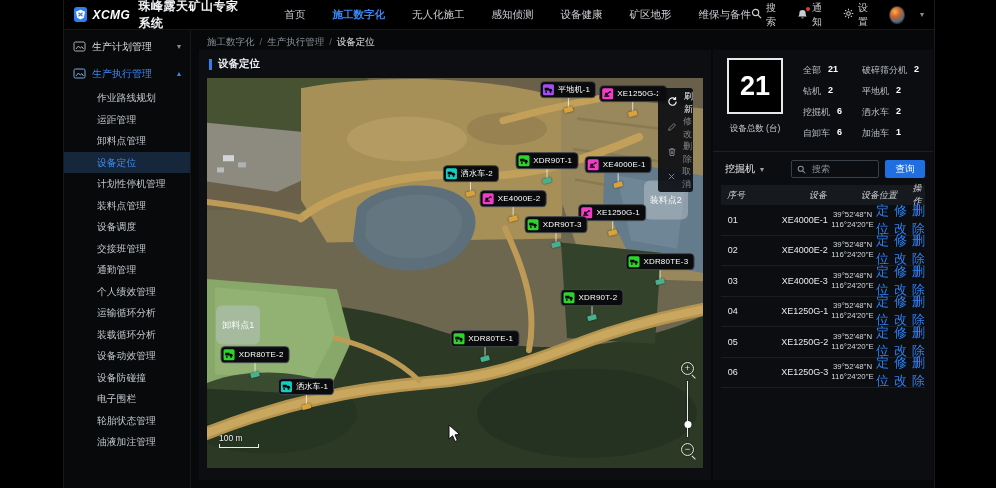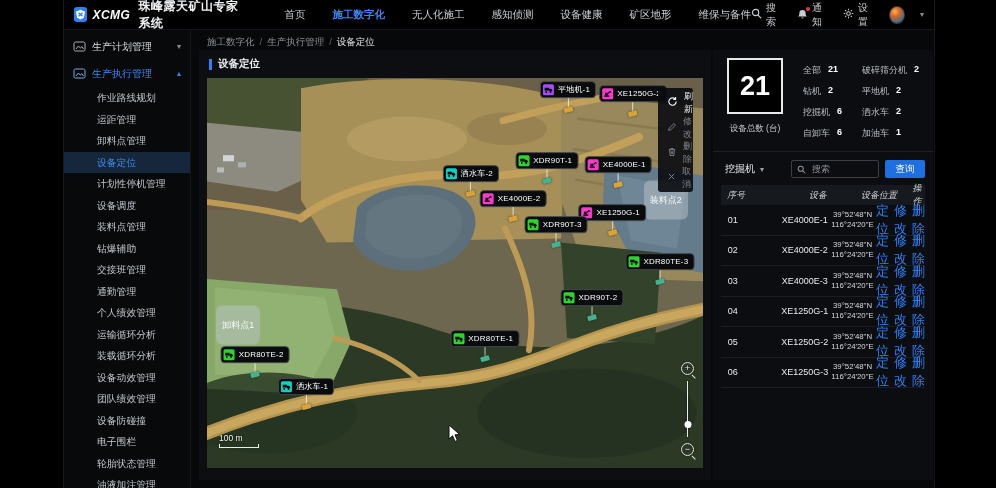"设备调度" div.child { order: before "装料点管理" -> after "装料点管理" }
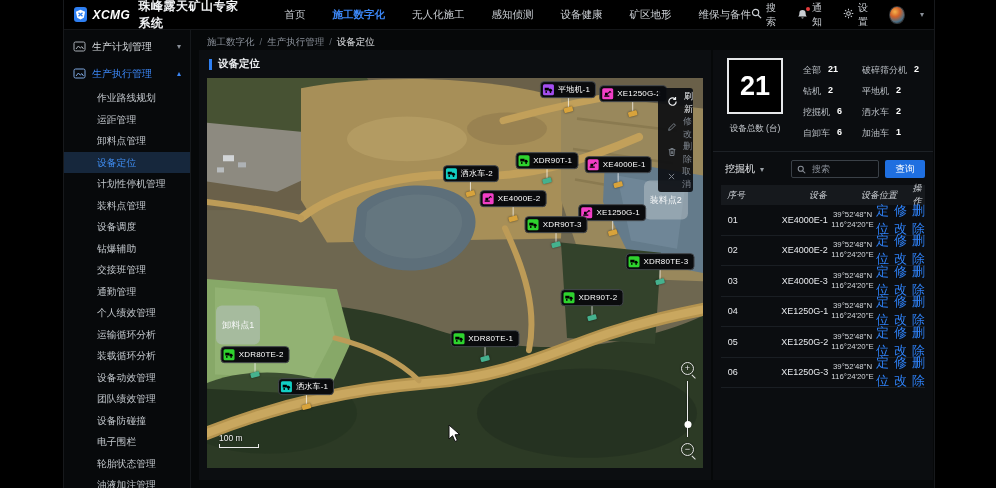"钻爆辅助" div.child { html: <div>钻爆辅助</div> -> none }
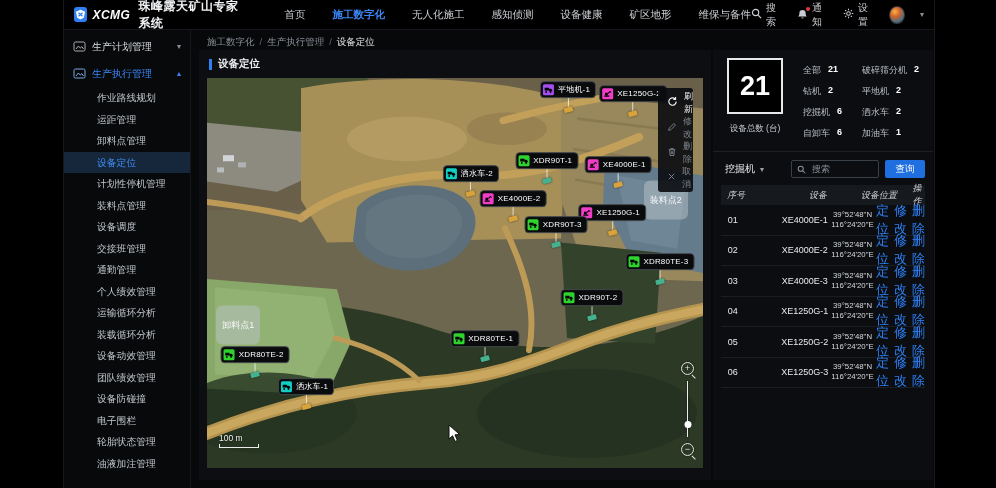"团队绩效管理" div.child { html: <div>团队绩效管理</div> -> none }
